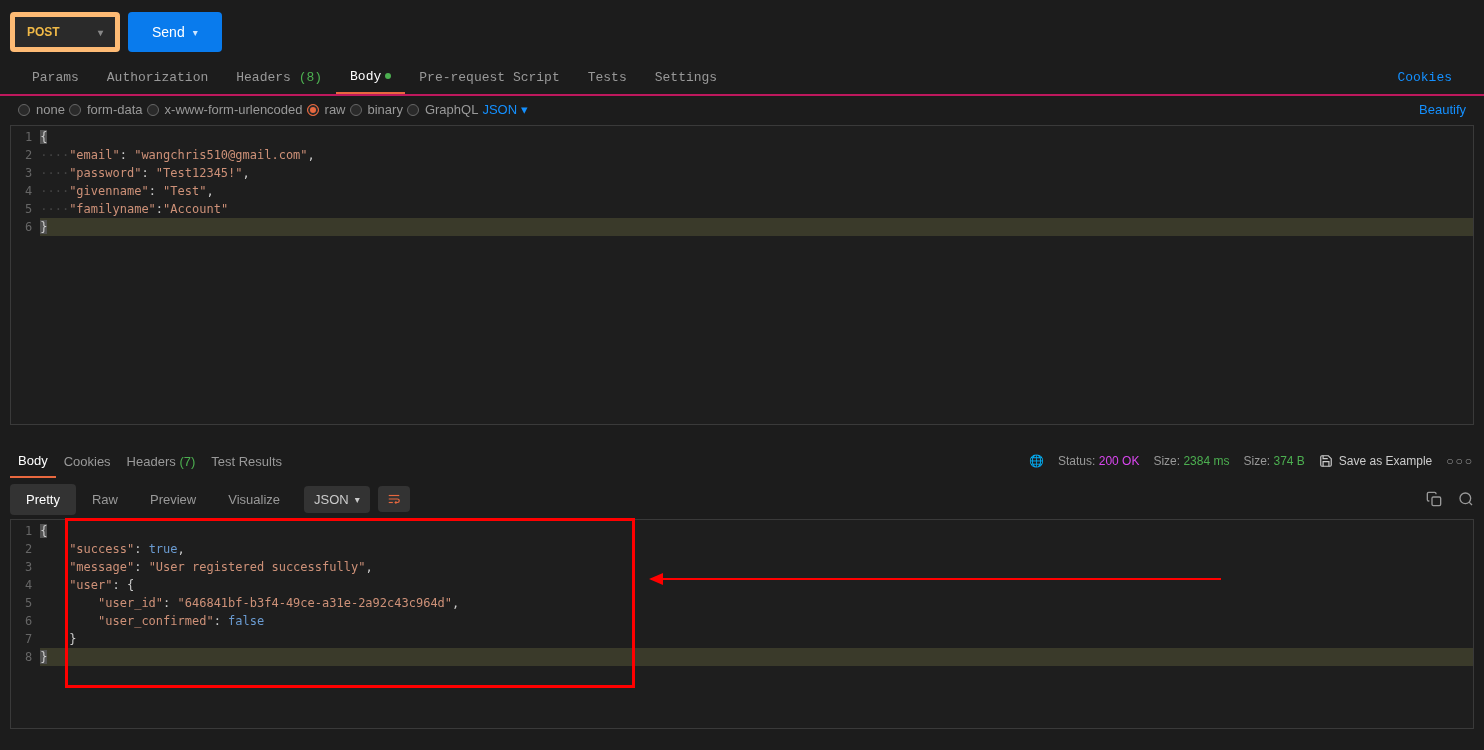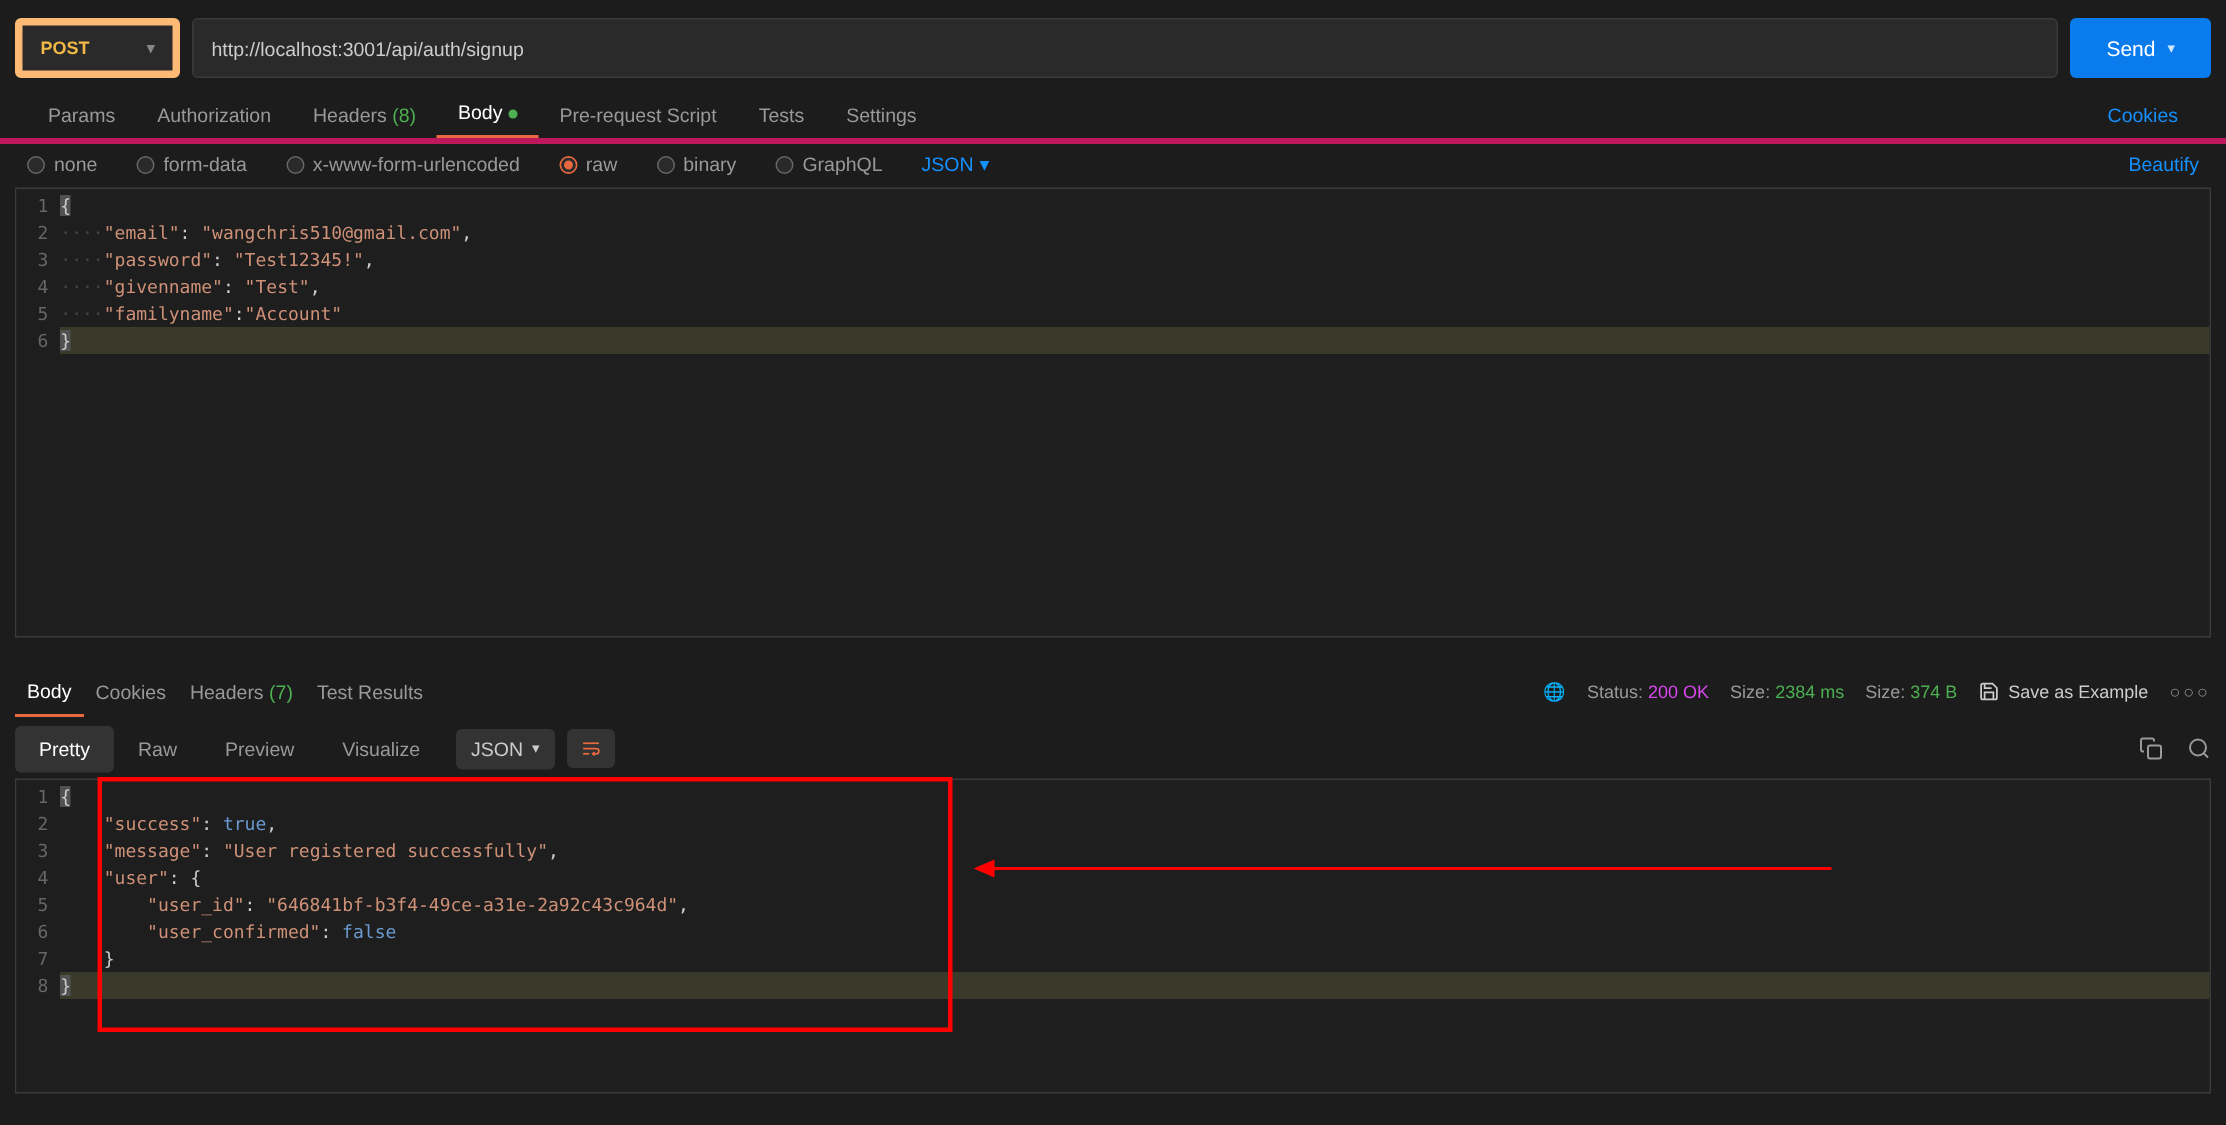"http://localhost:3001/api/auth/signup" input.url-input { html: <input> -> none }
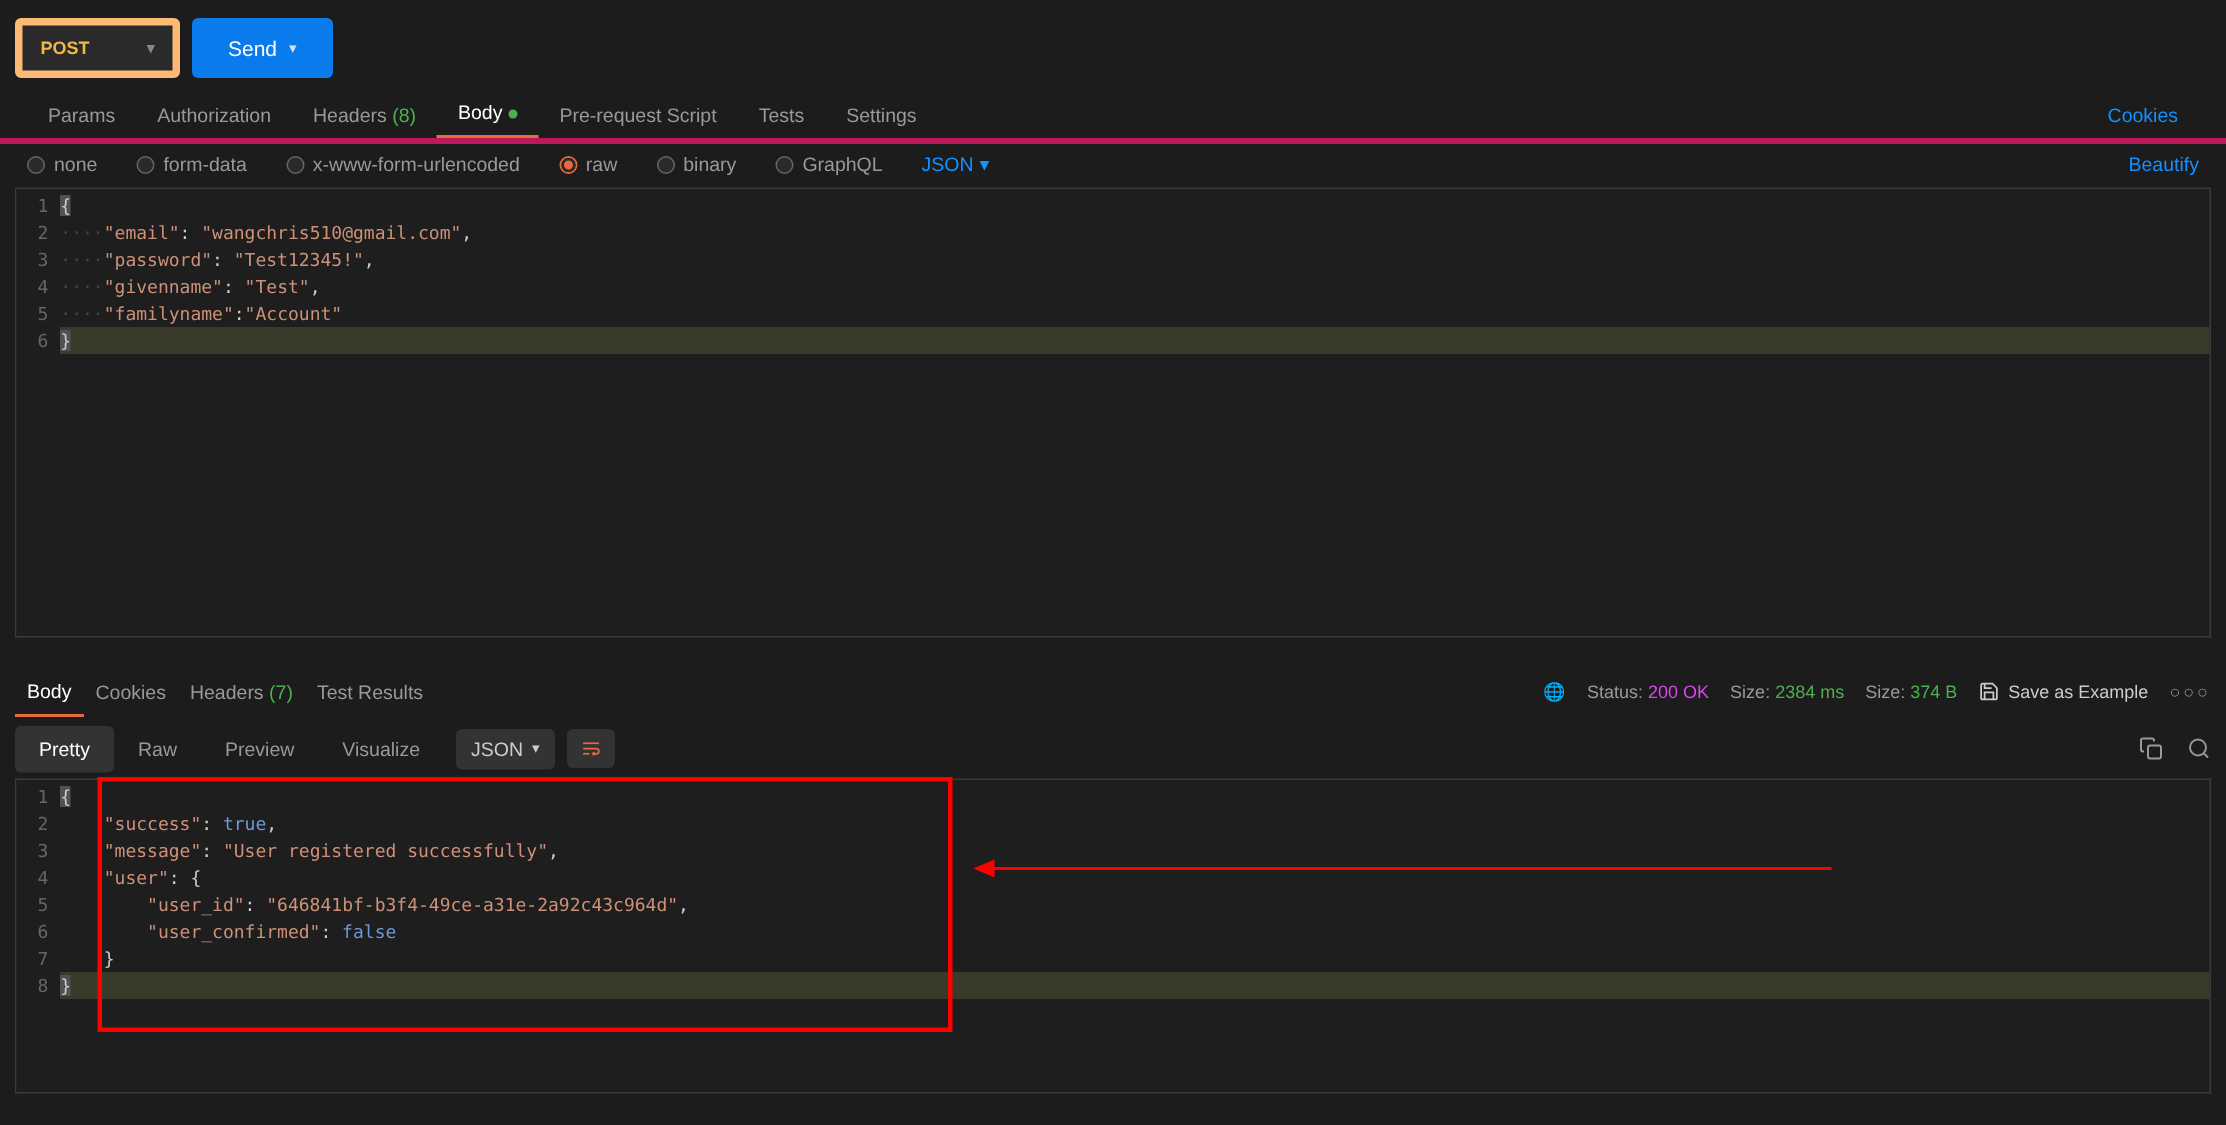"Params" .tabs-row { align-items: flex-end -> center; border-bottom: 4px solid #be185d -> 2px solid #be185d; font-family: none -> Liberation Mono, monospace }
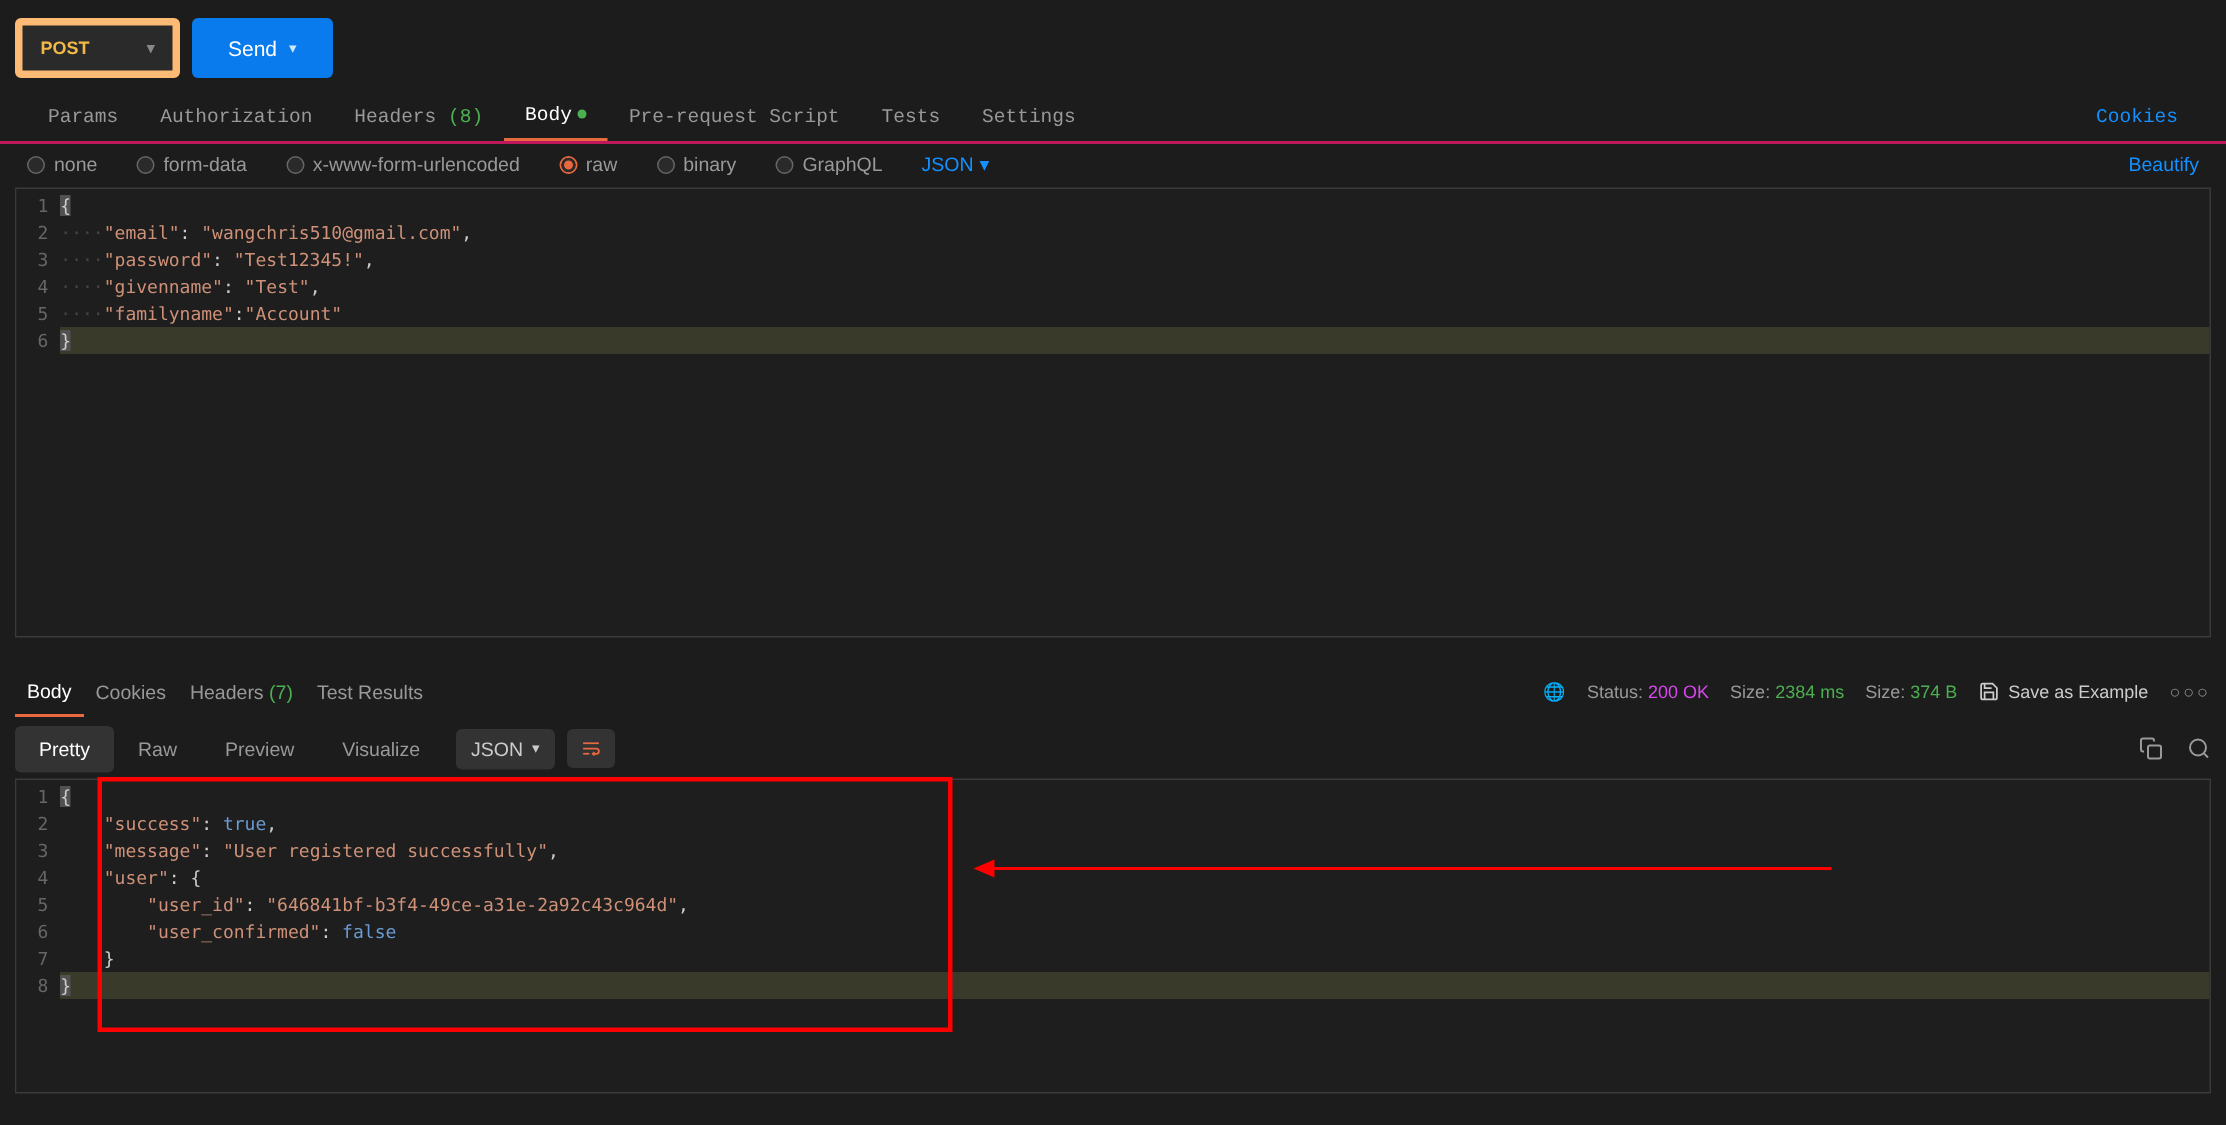"none" .body-type-row { gap: 26px -> 4px }
